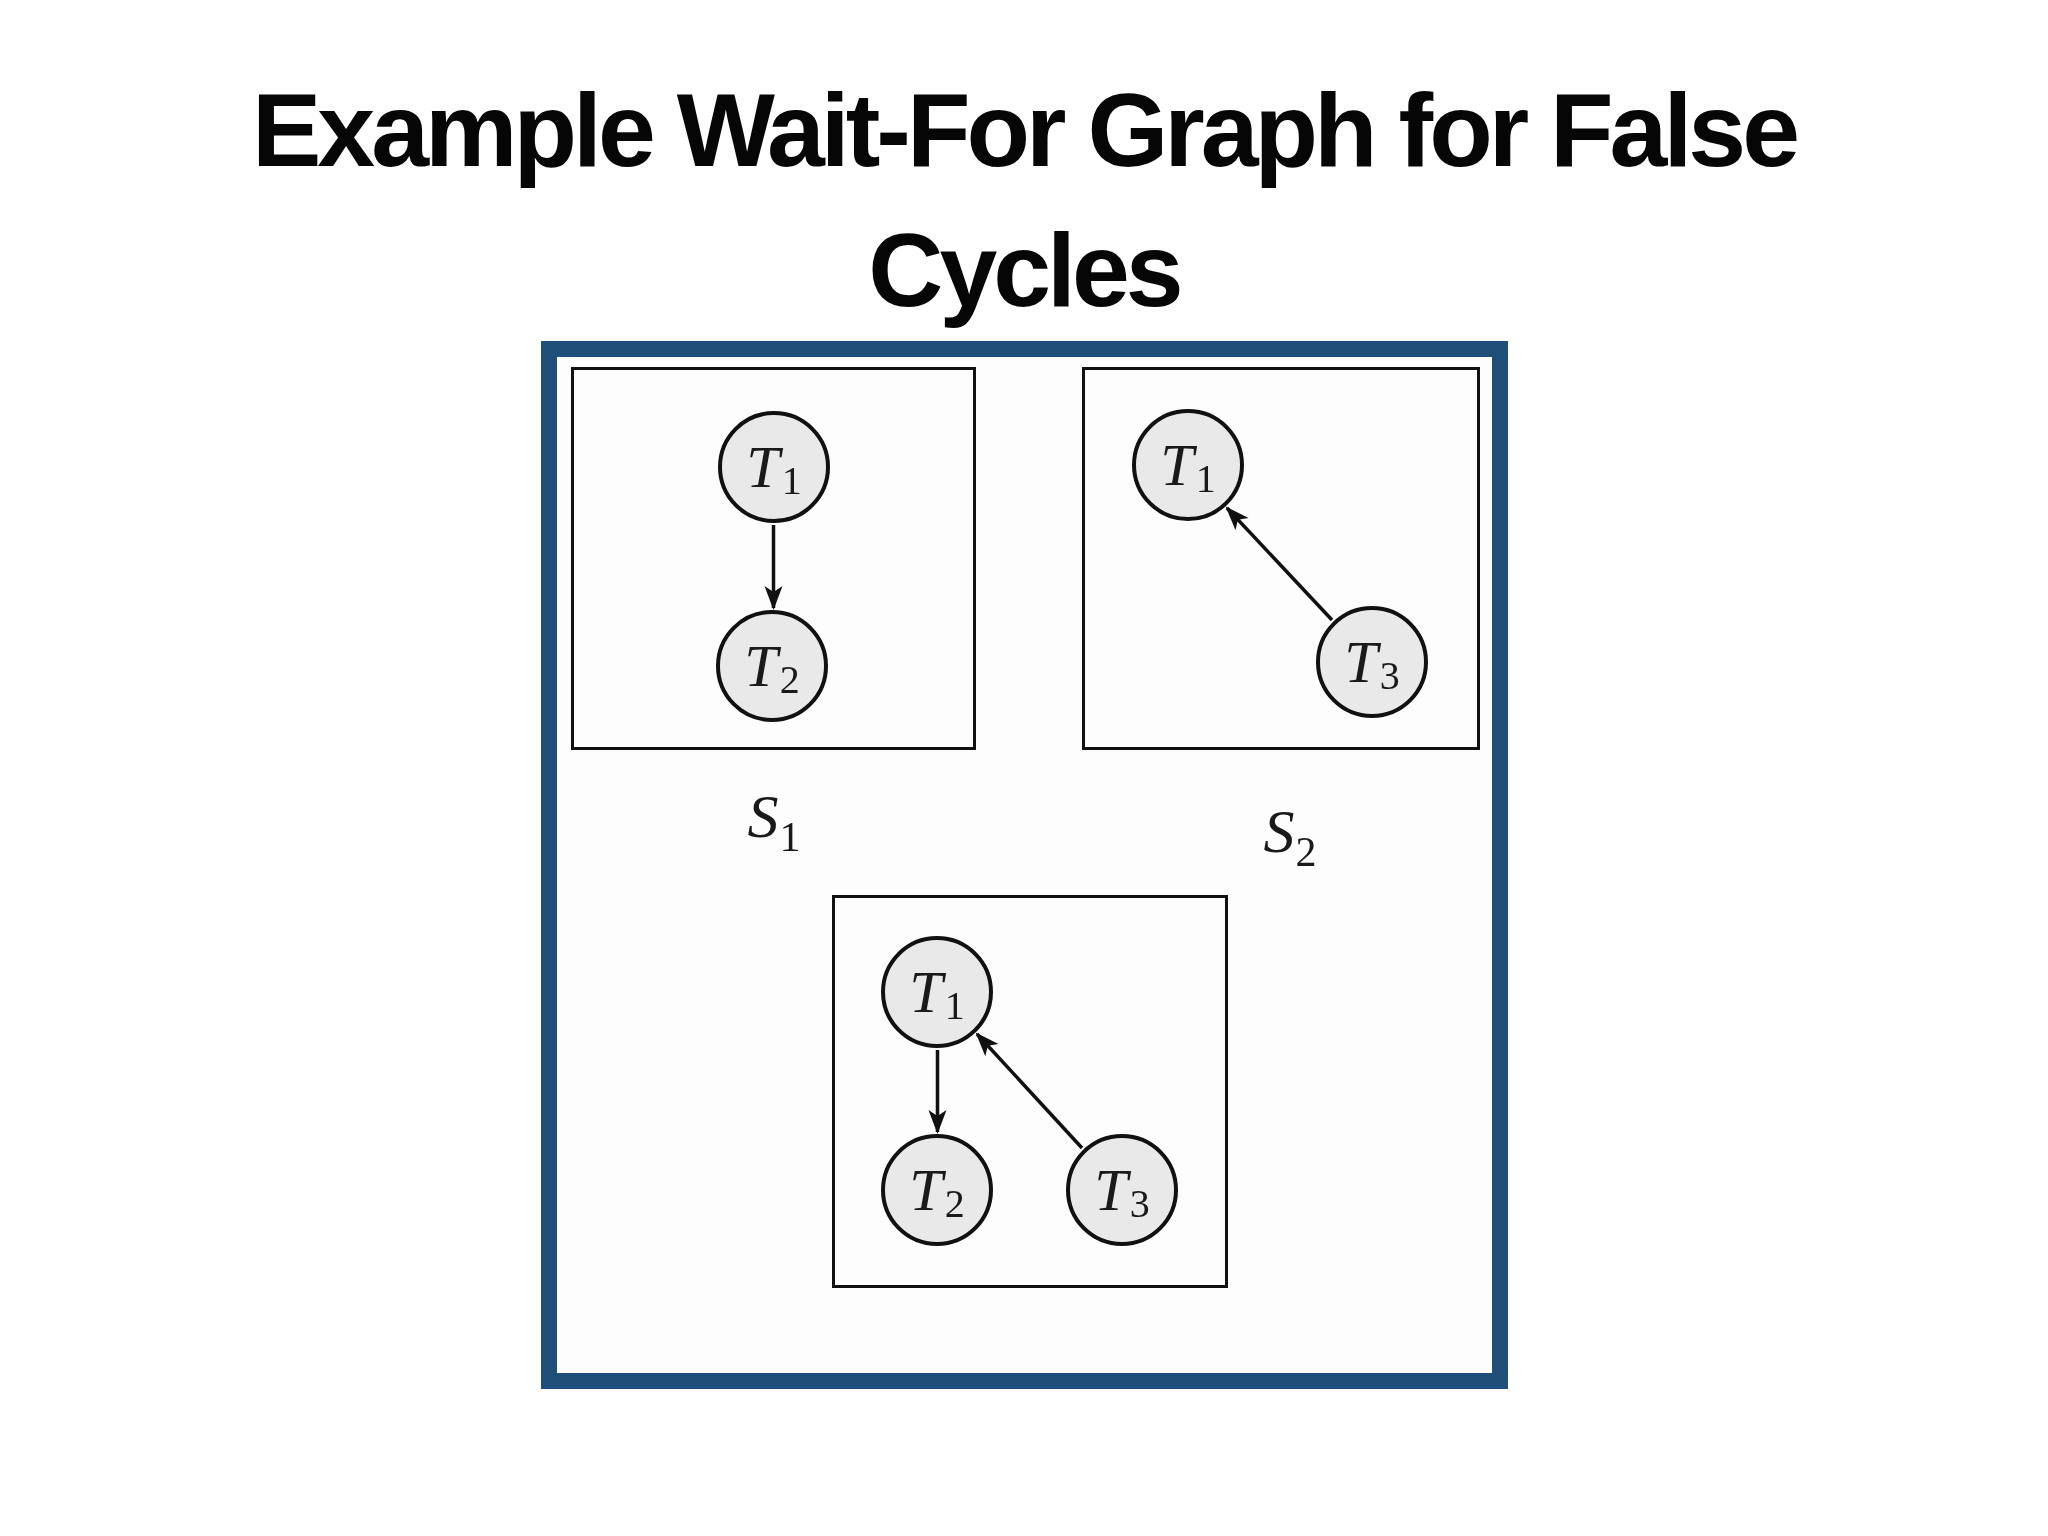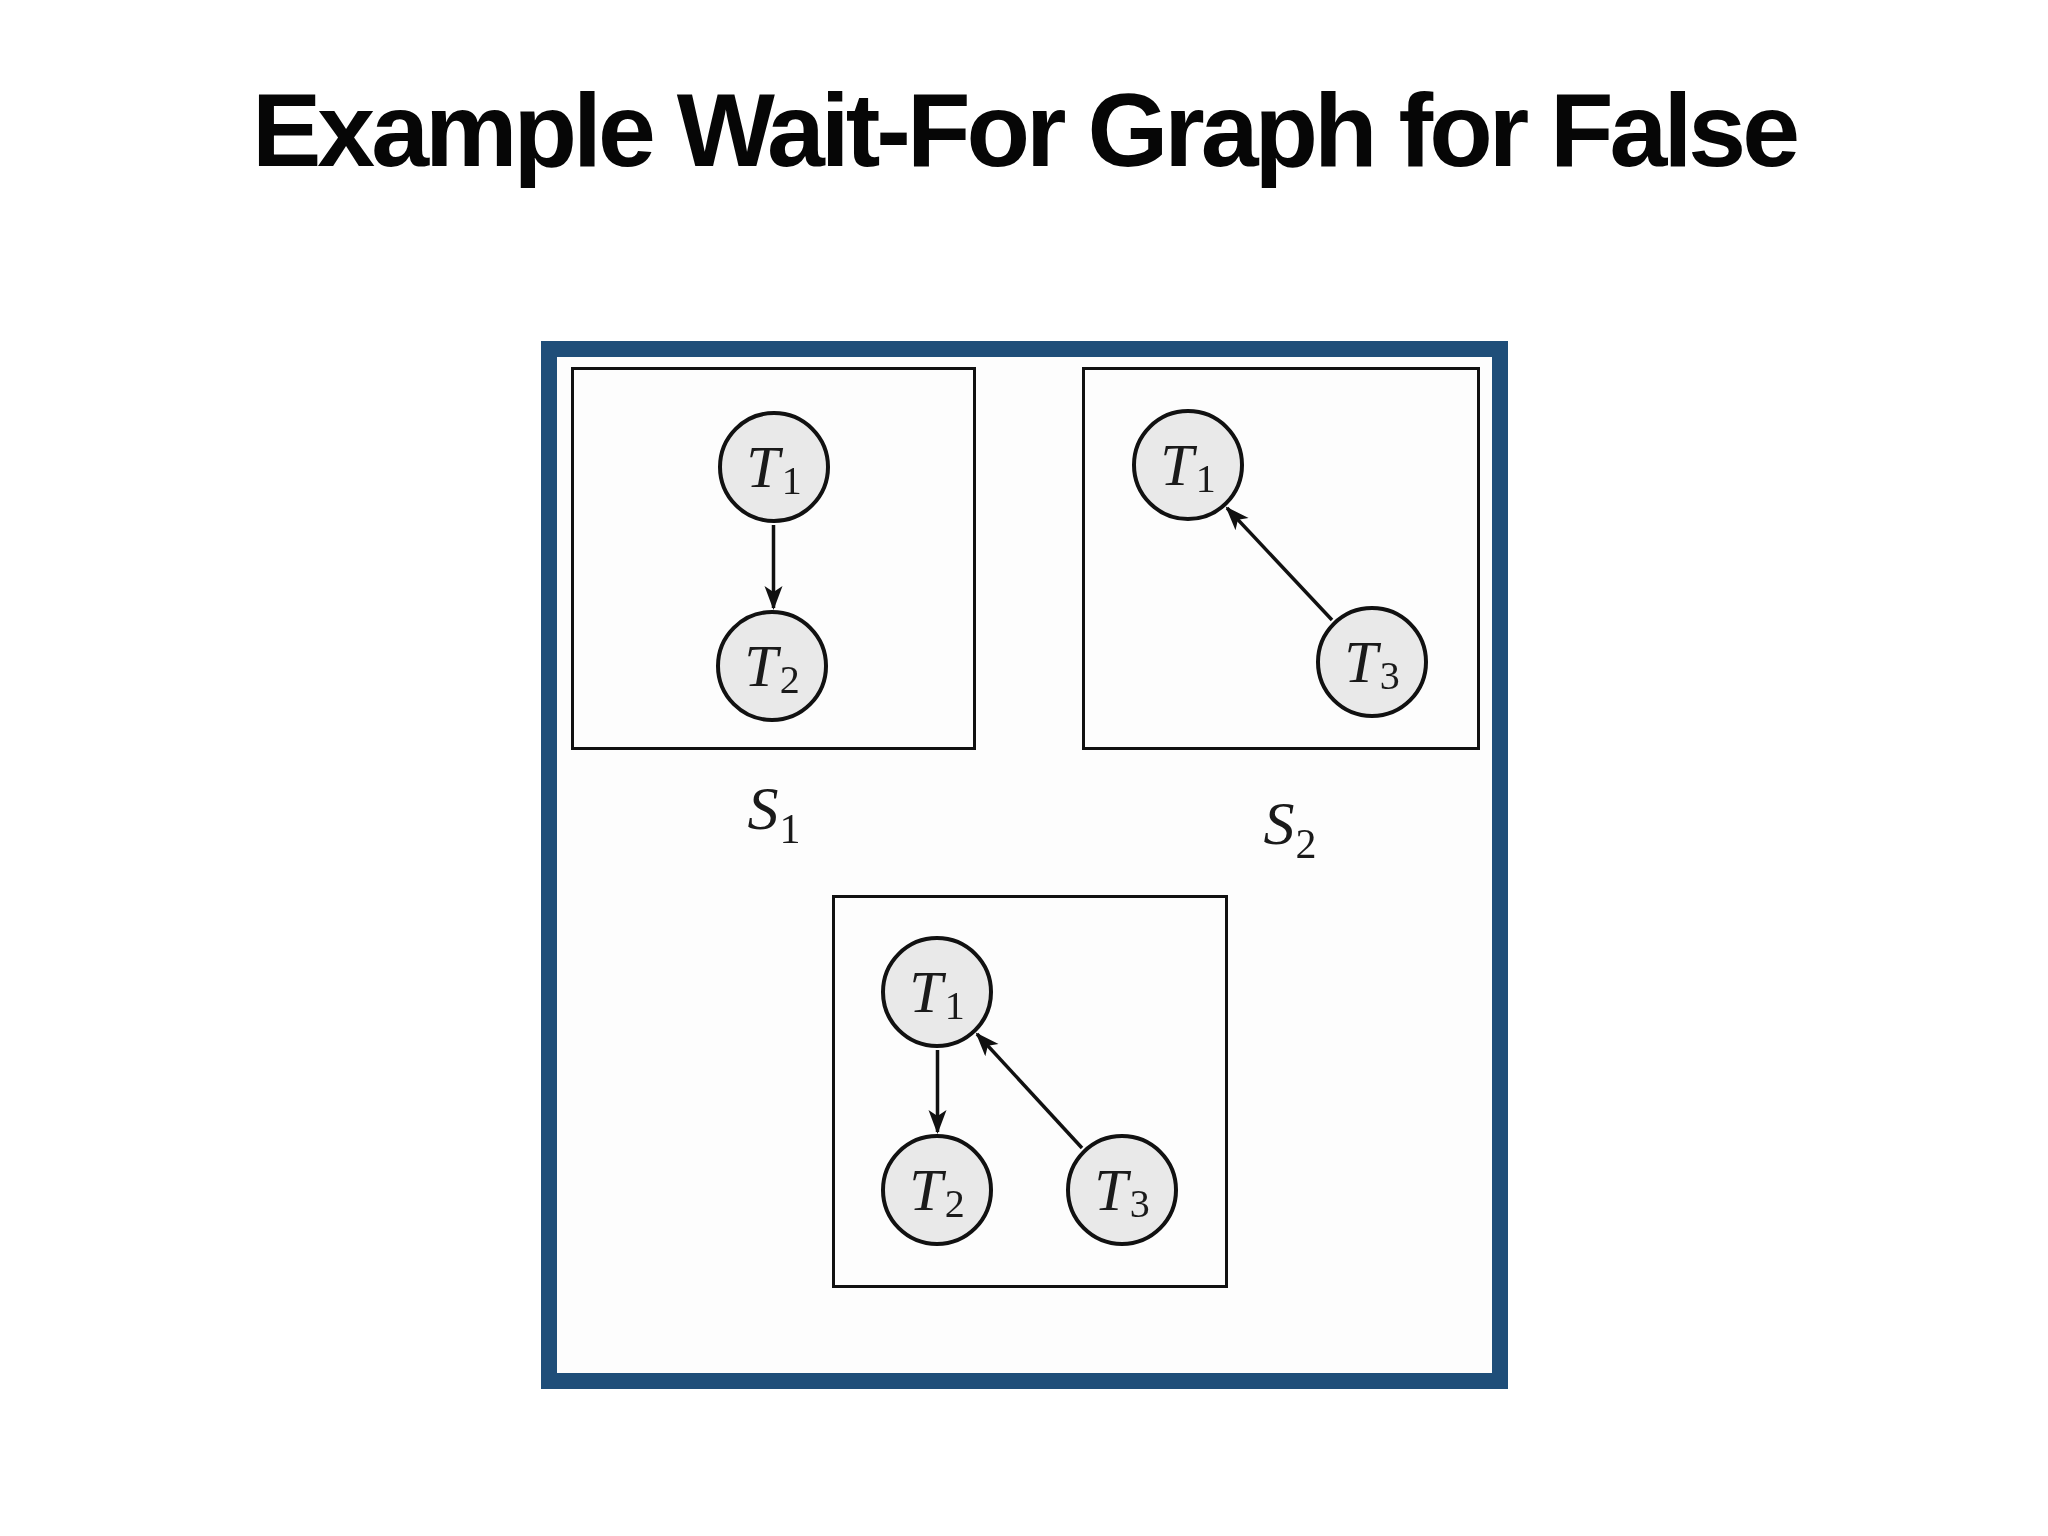"Cycles" div { html: none -> <div>Cycles</div> }
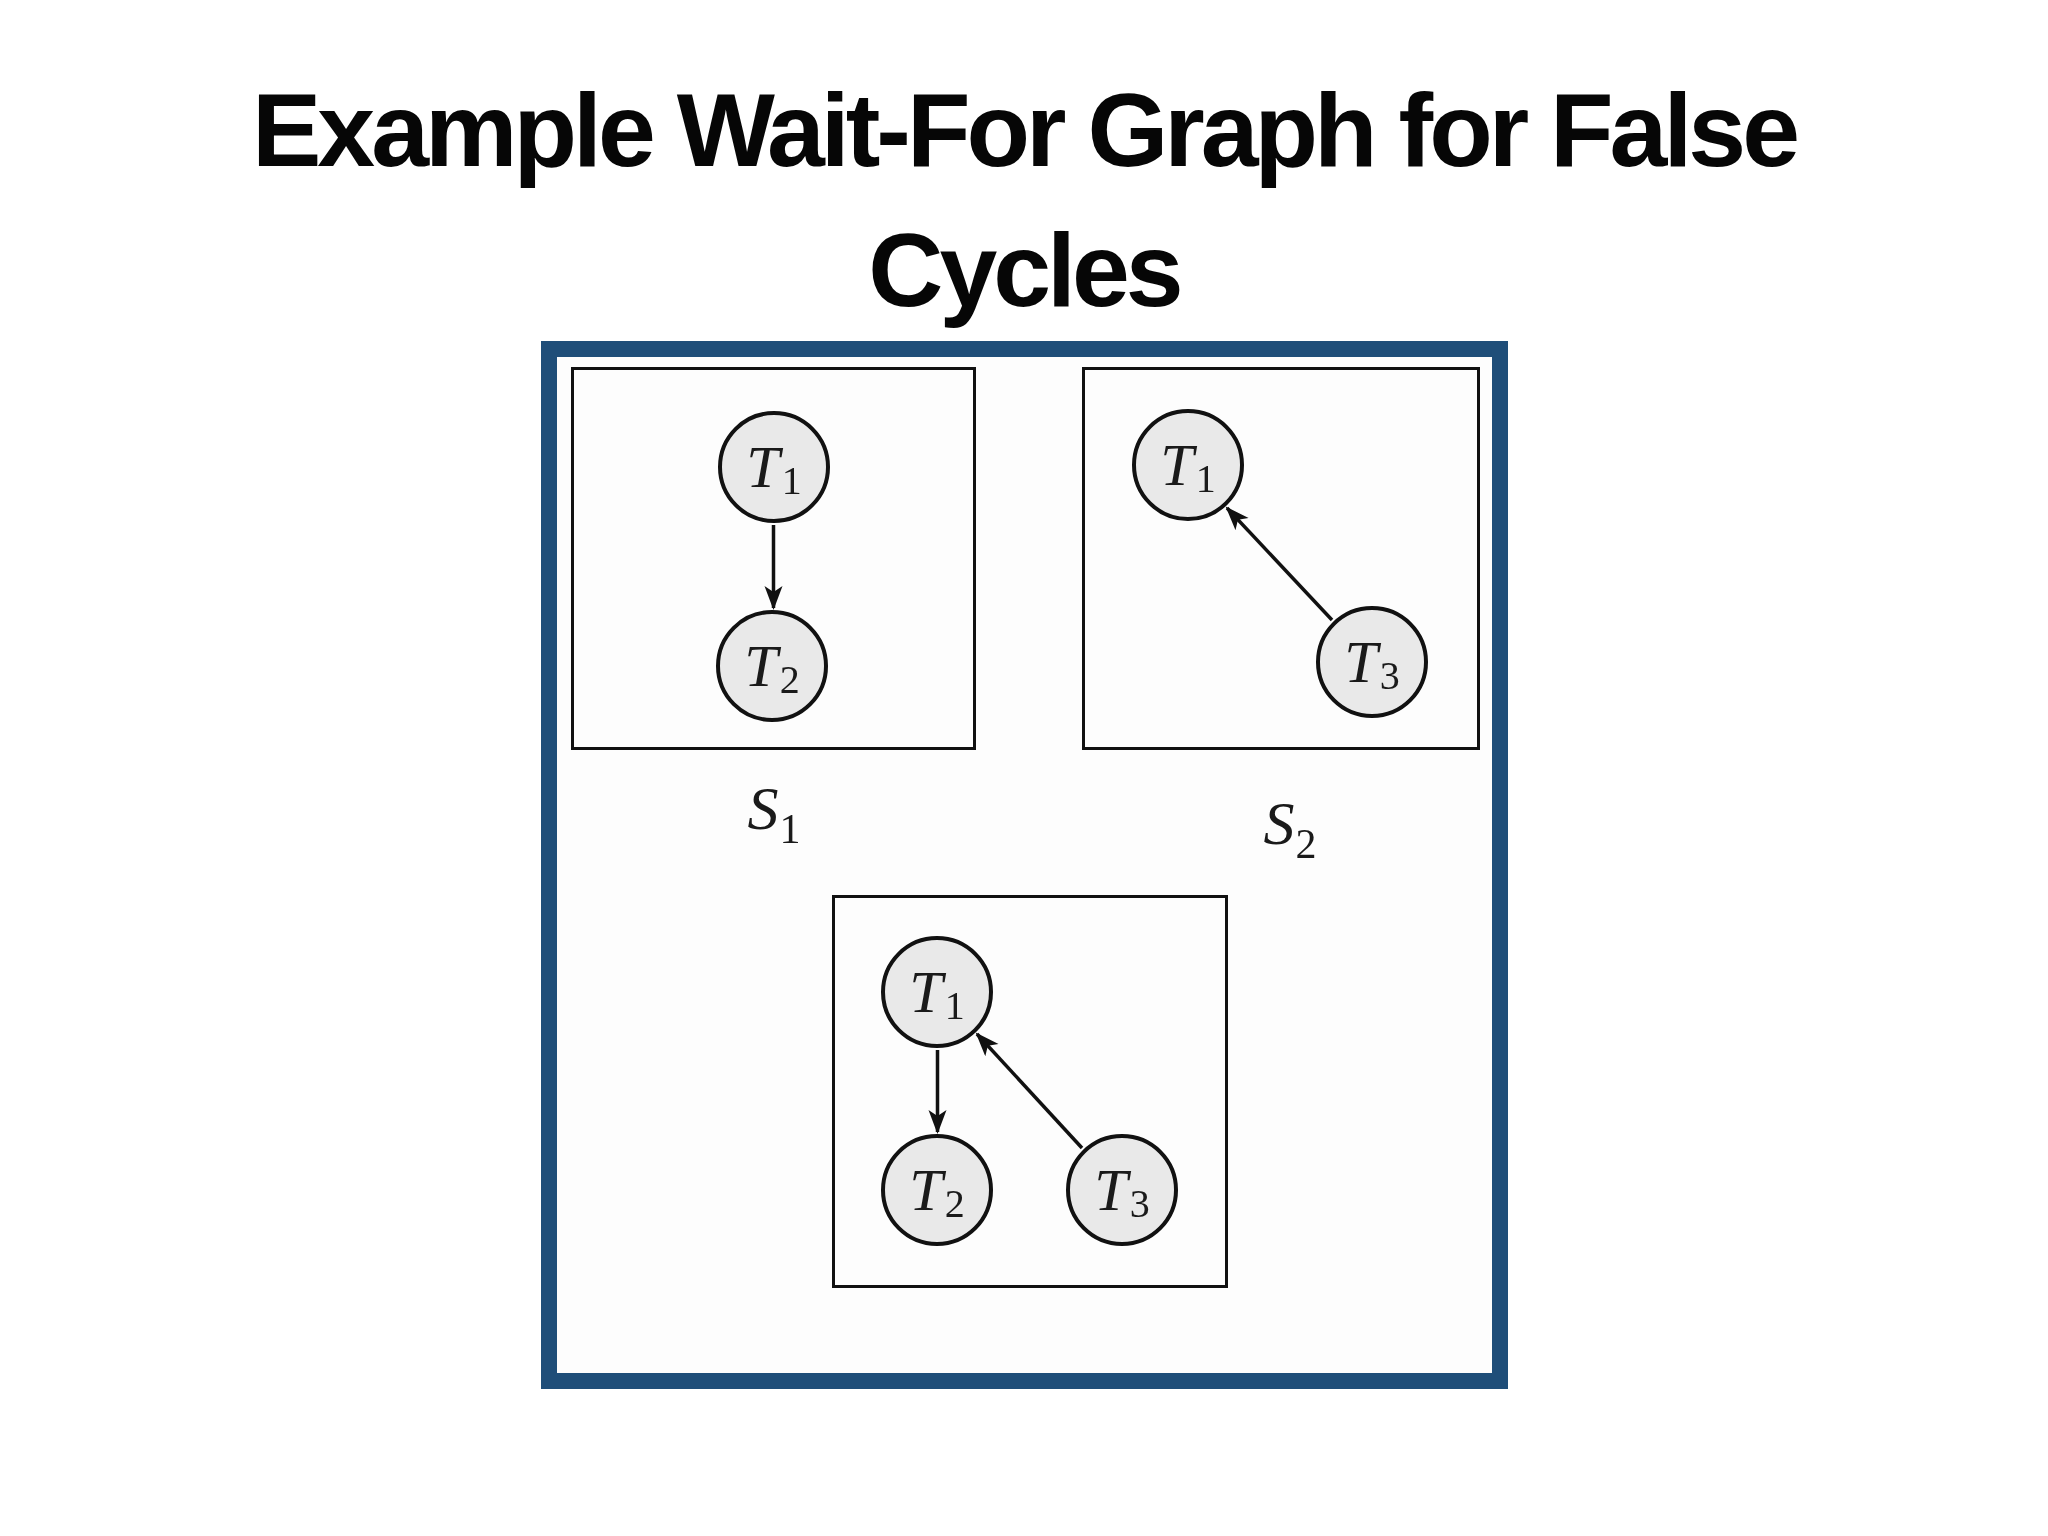"S1" .plabel { margin-top: none -> 8px }
